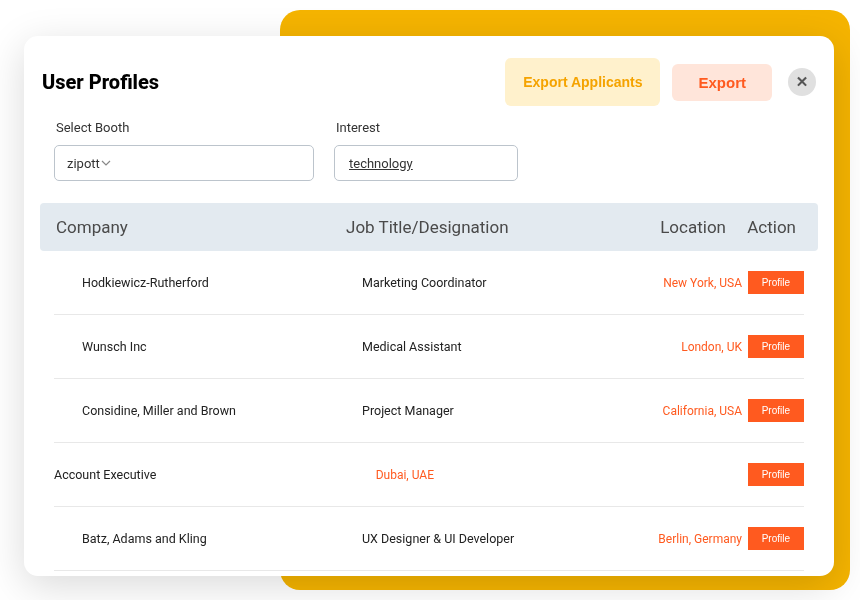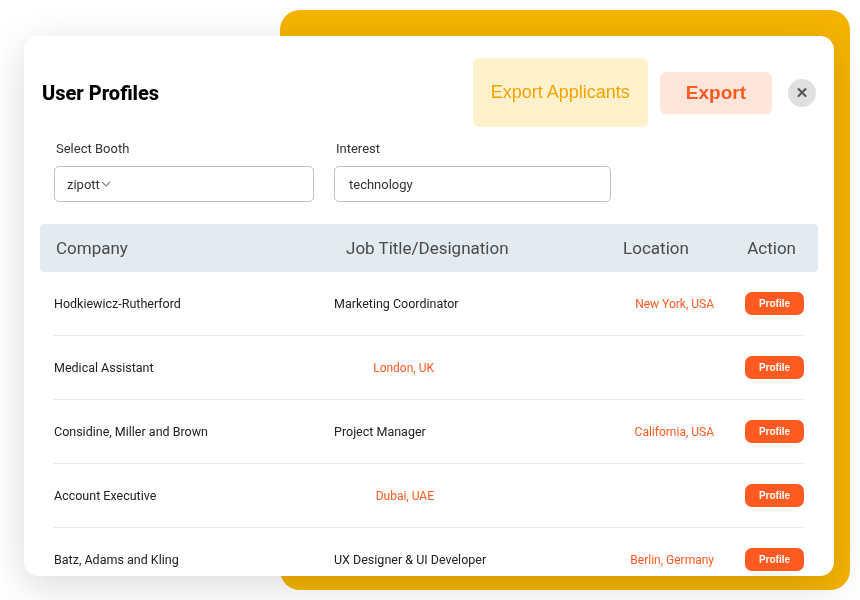"Export Applicants" .btn-yellow { font-size: 18px -> 14px; font-weight: 400 -> 700; padding: 24px 18px -> 16px 18px }
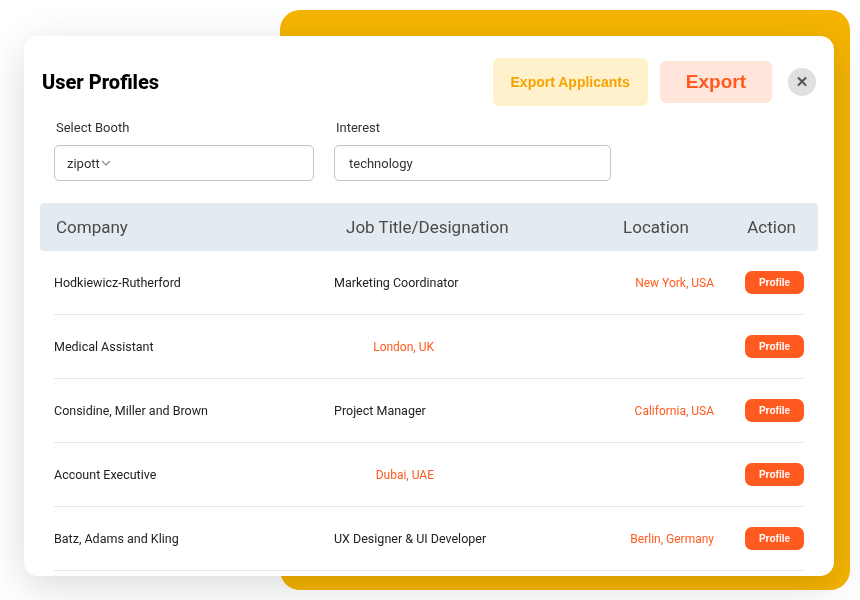"Export" .btn-peach { font-size: 19px -> 15px }
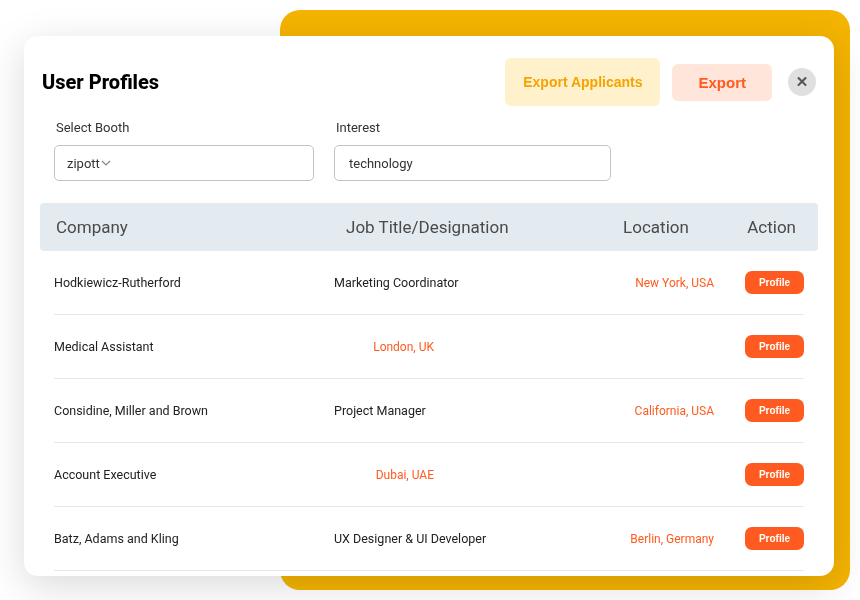"technology" .input-box { text-decoration: none -> underline; width: 277px -> 184px }
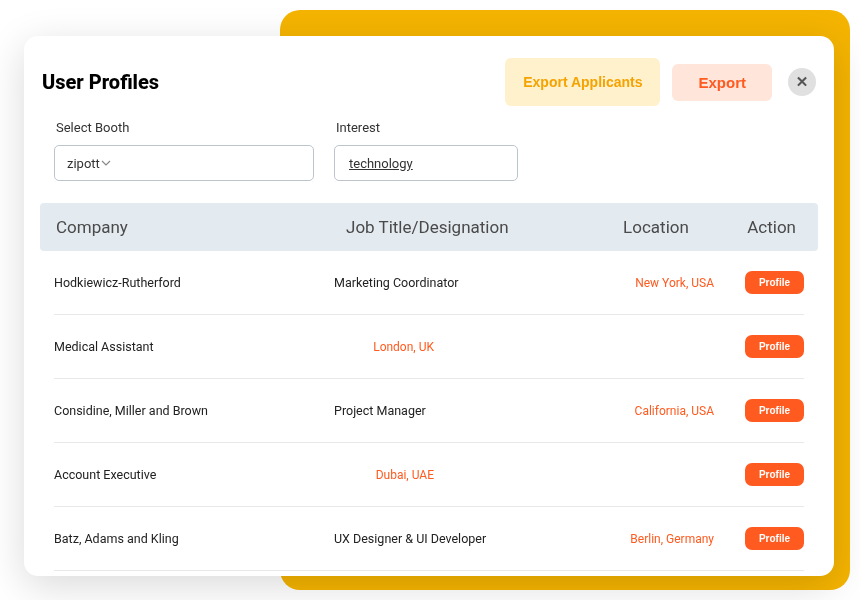"Location" .col-location { text-align: center -> right }
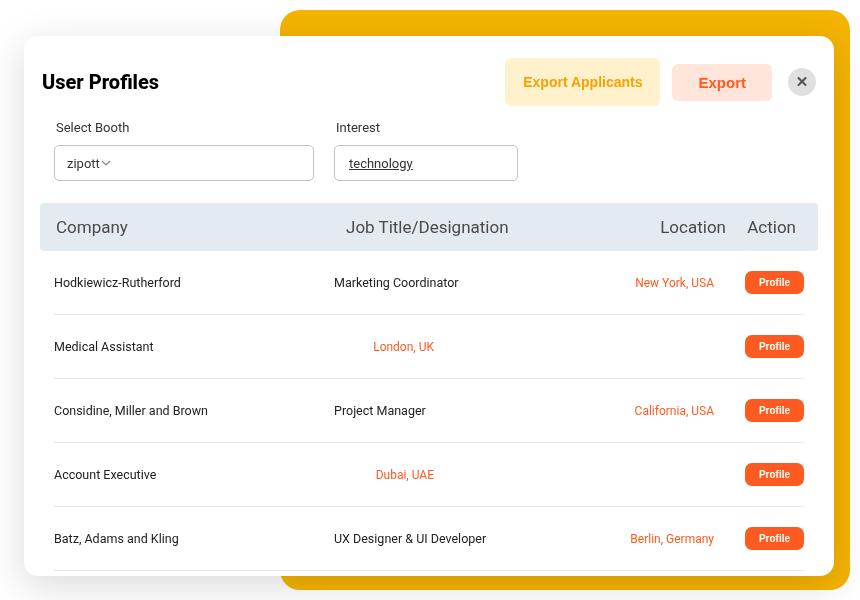"Hodkiewicz-Rutherford" .table-row .col-company { margin-left: none -> 28px }
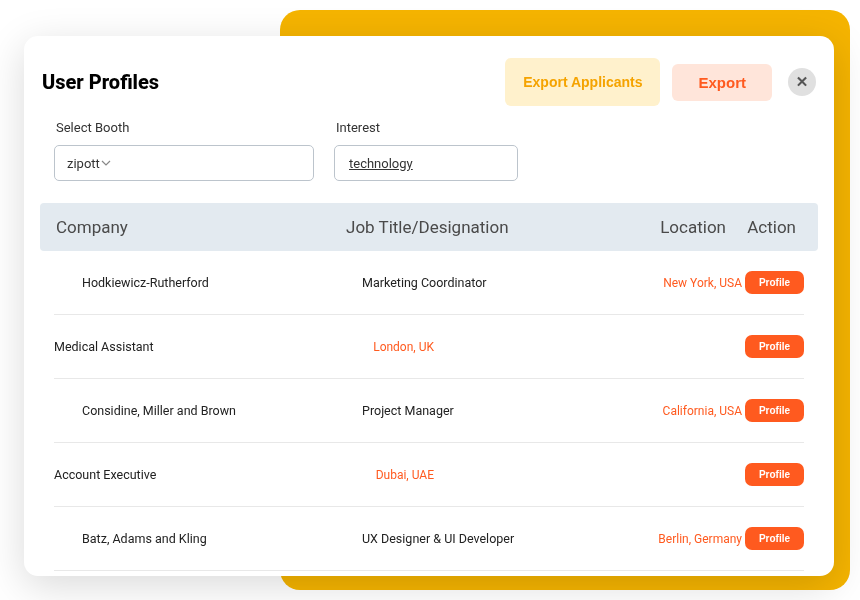"Profile" .profile-btn { border-radius: 7px -> 0; font-weight: 700 -> 400 }
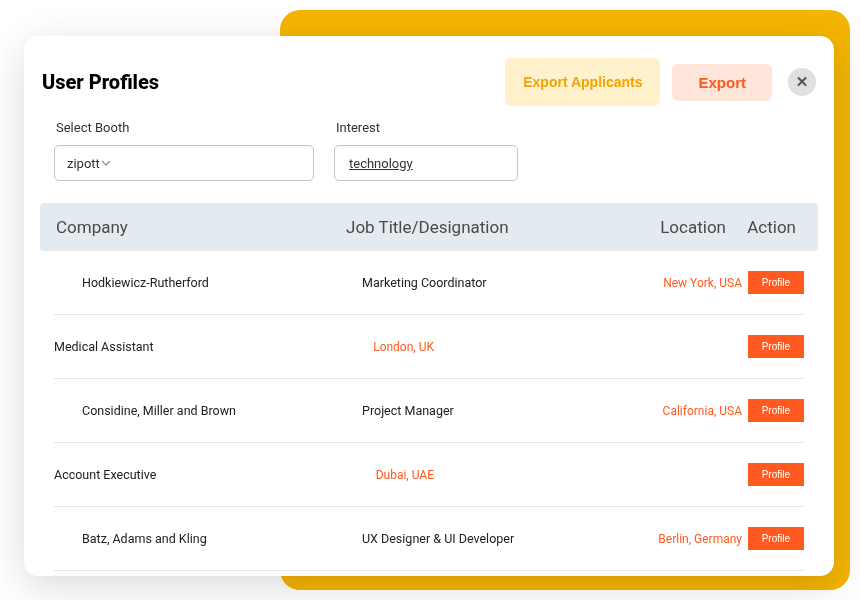"Wunsch Inc" div.col-company { html: none -> <div>Wunsch Inc</div> }
